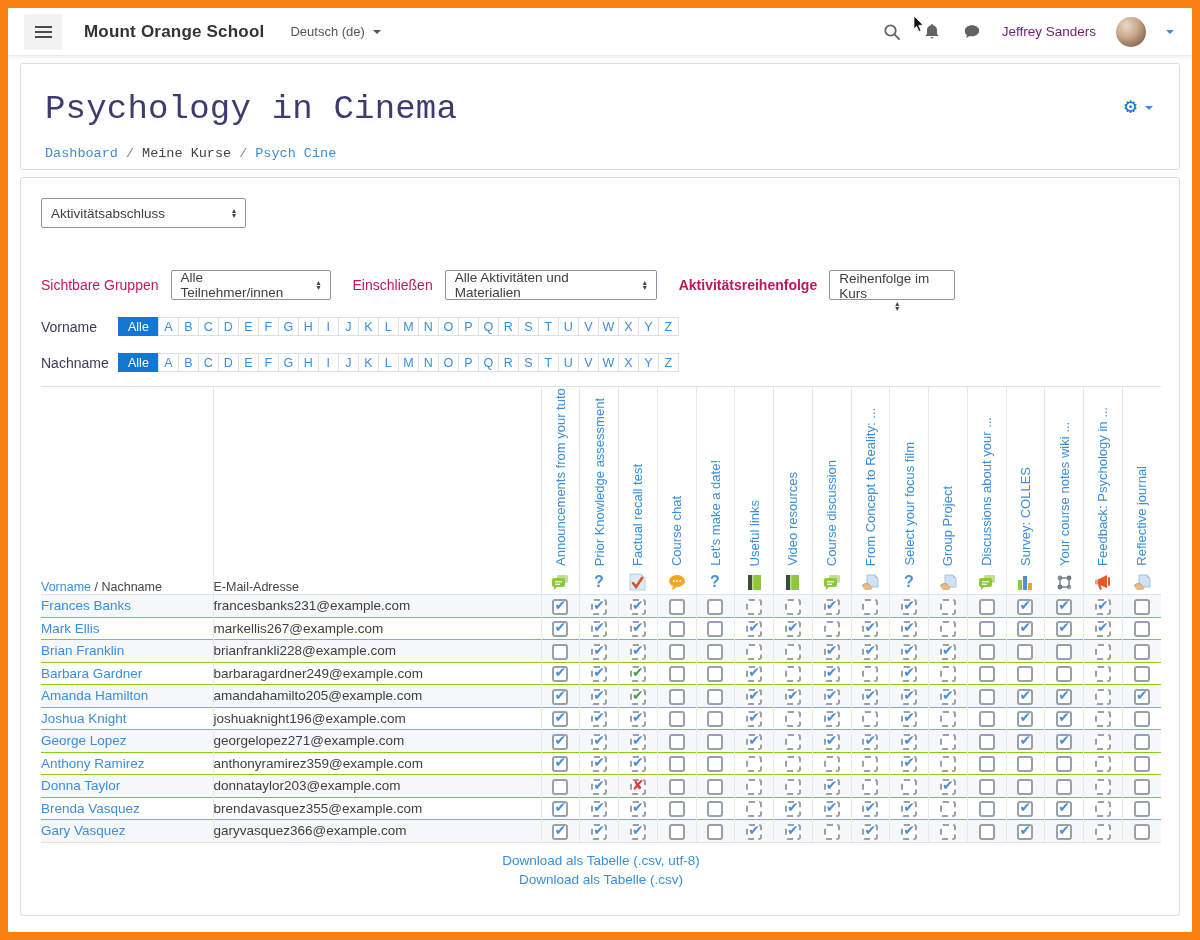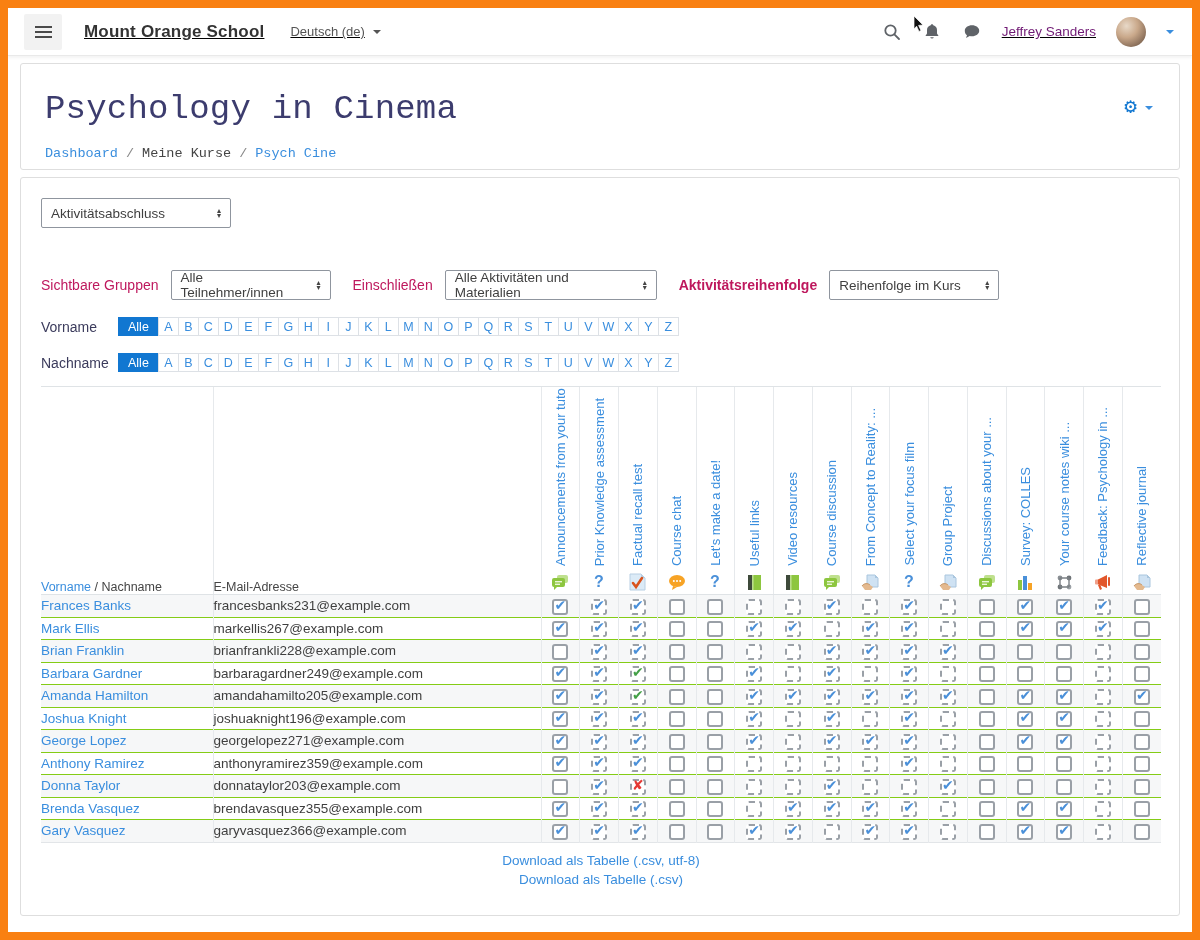"Mount Orange School" .navbar { text-decoration: underline -> none }
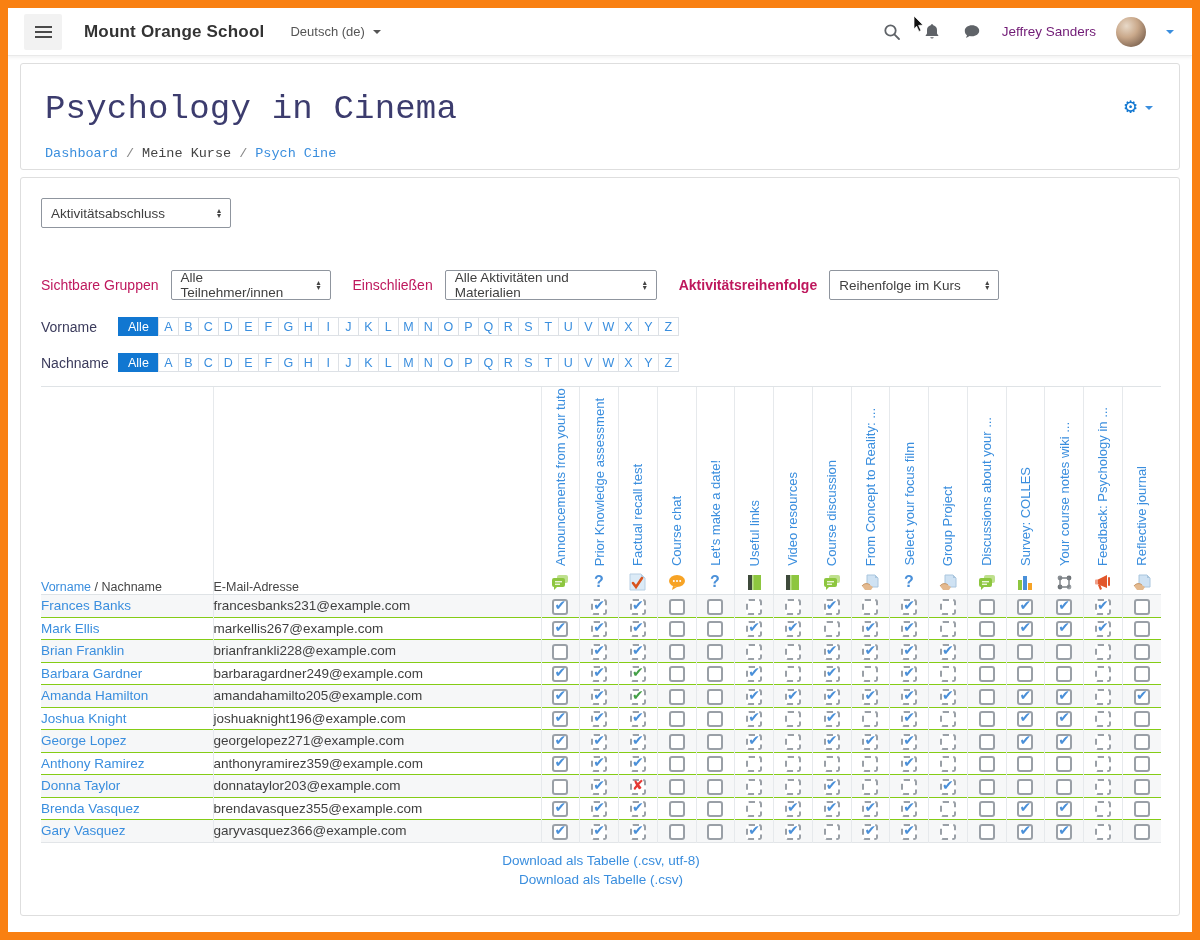"Aktivitätsabschluss" div.sel { width: 190px -> 205px }
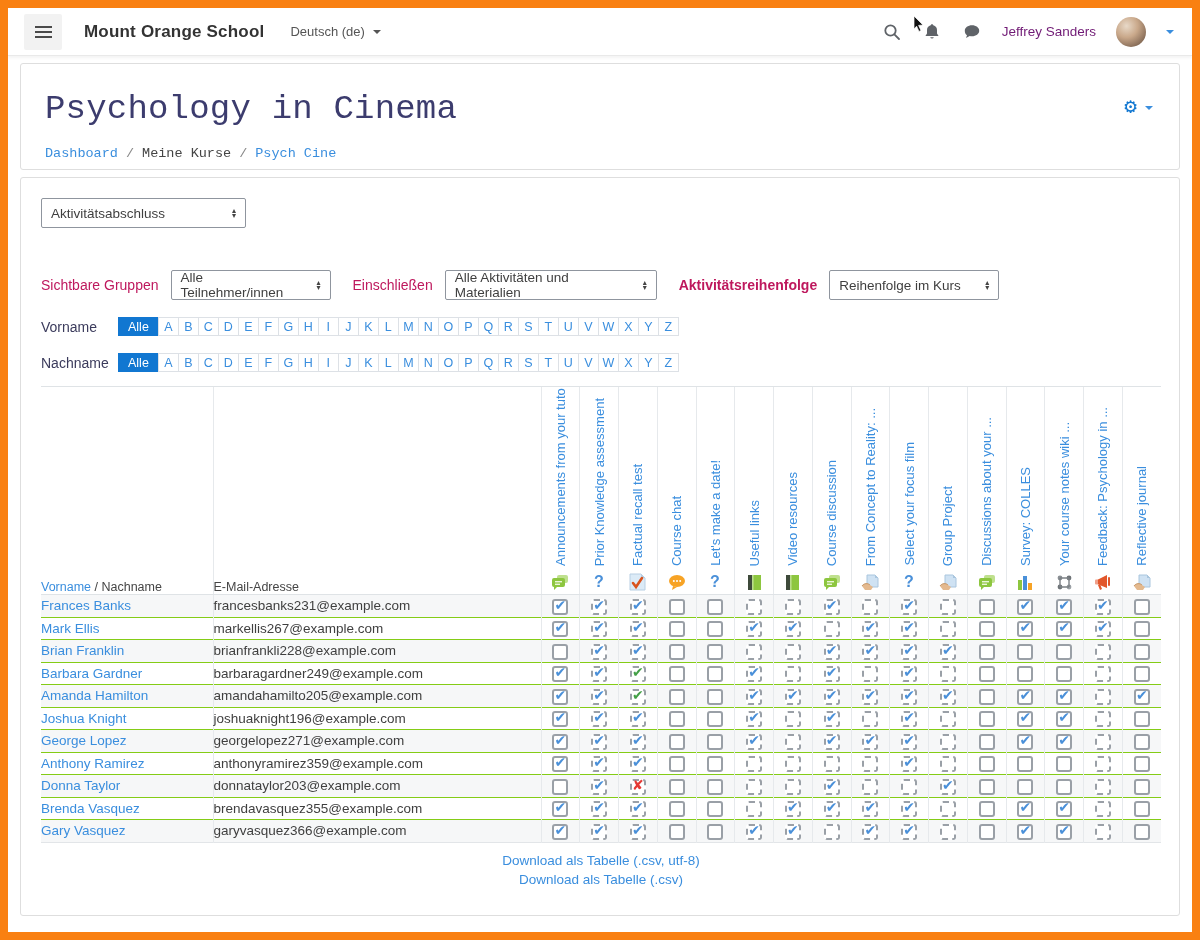"Reihenfolge im Kurs" div.sel { flex-direction: none -> column; width: 170px -> 126px }
